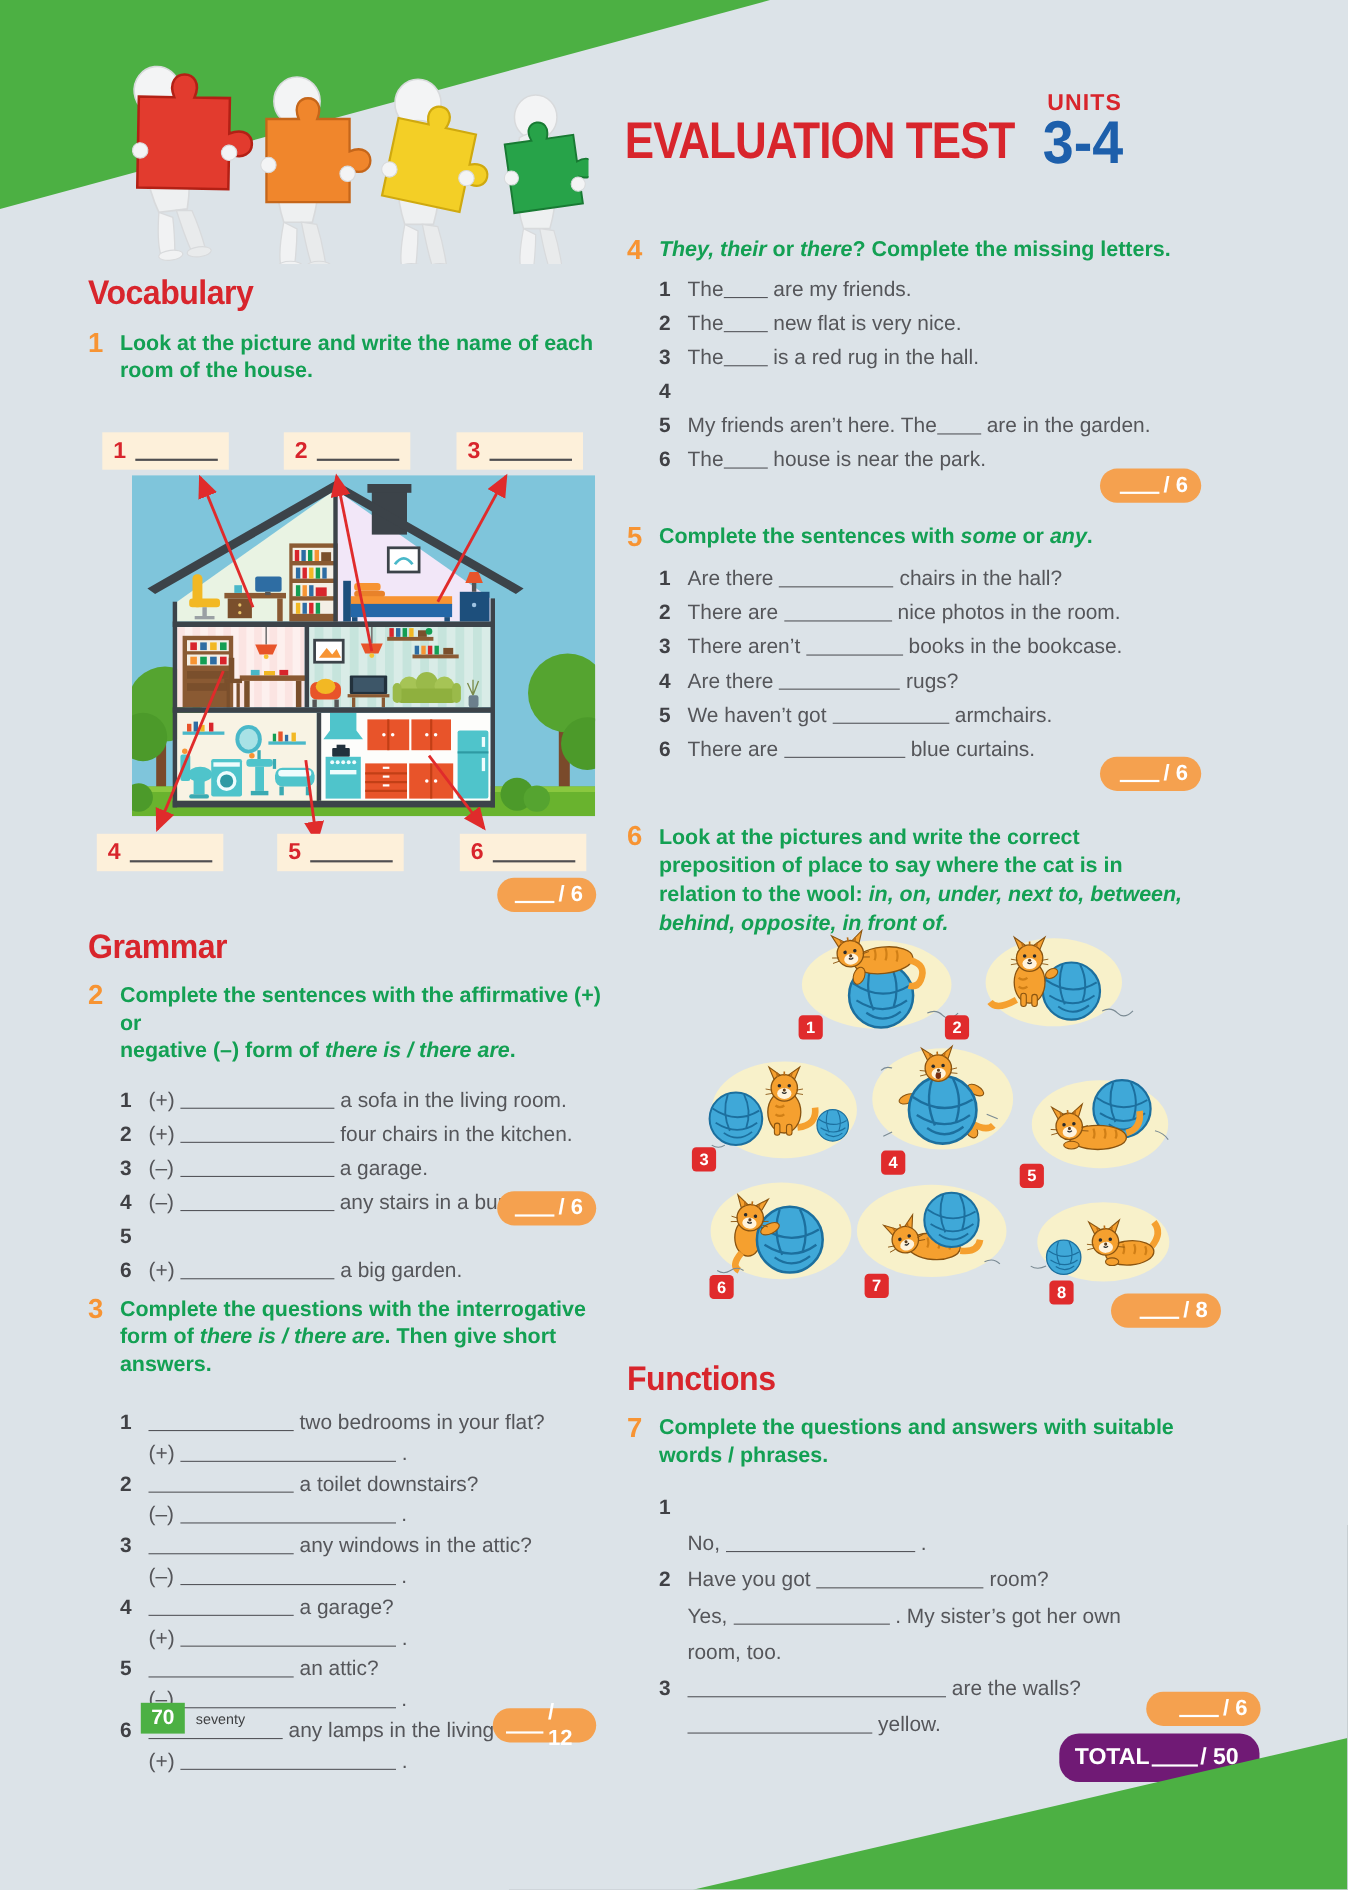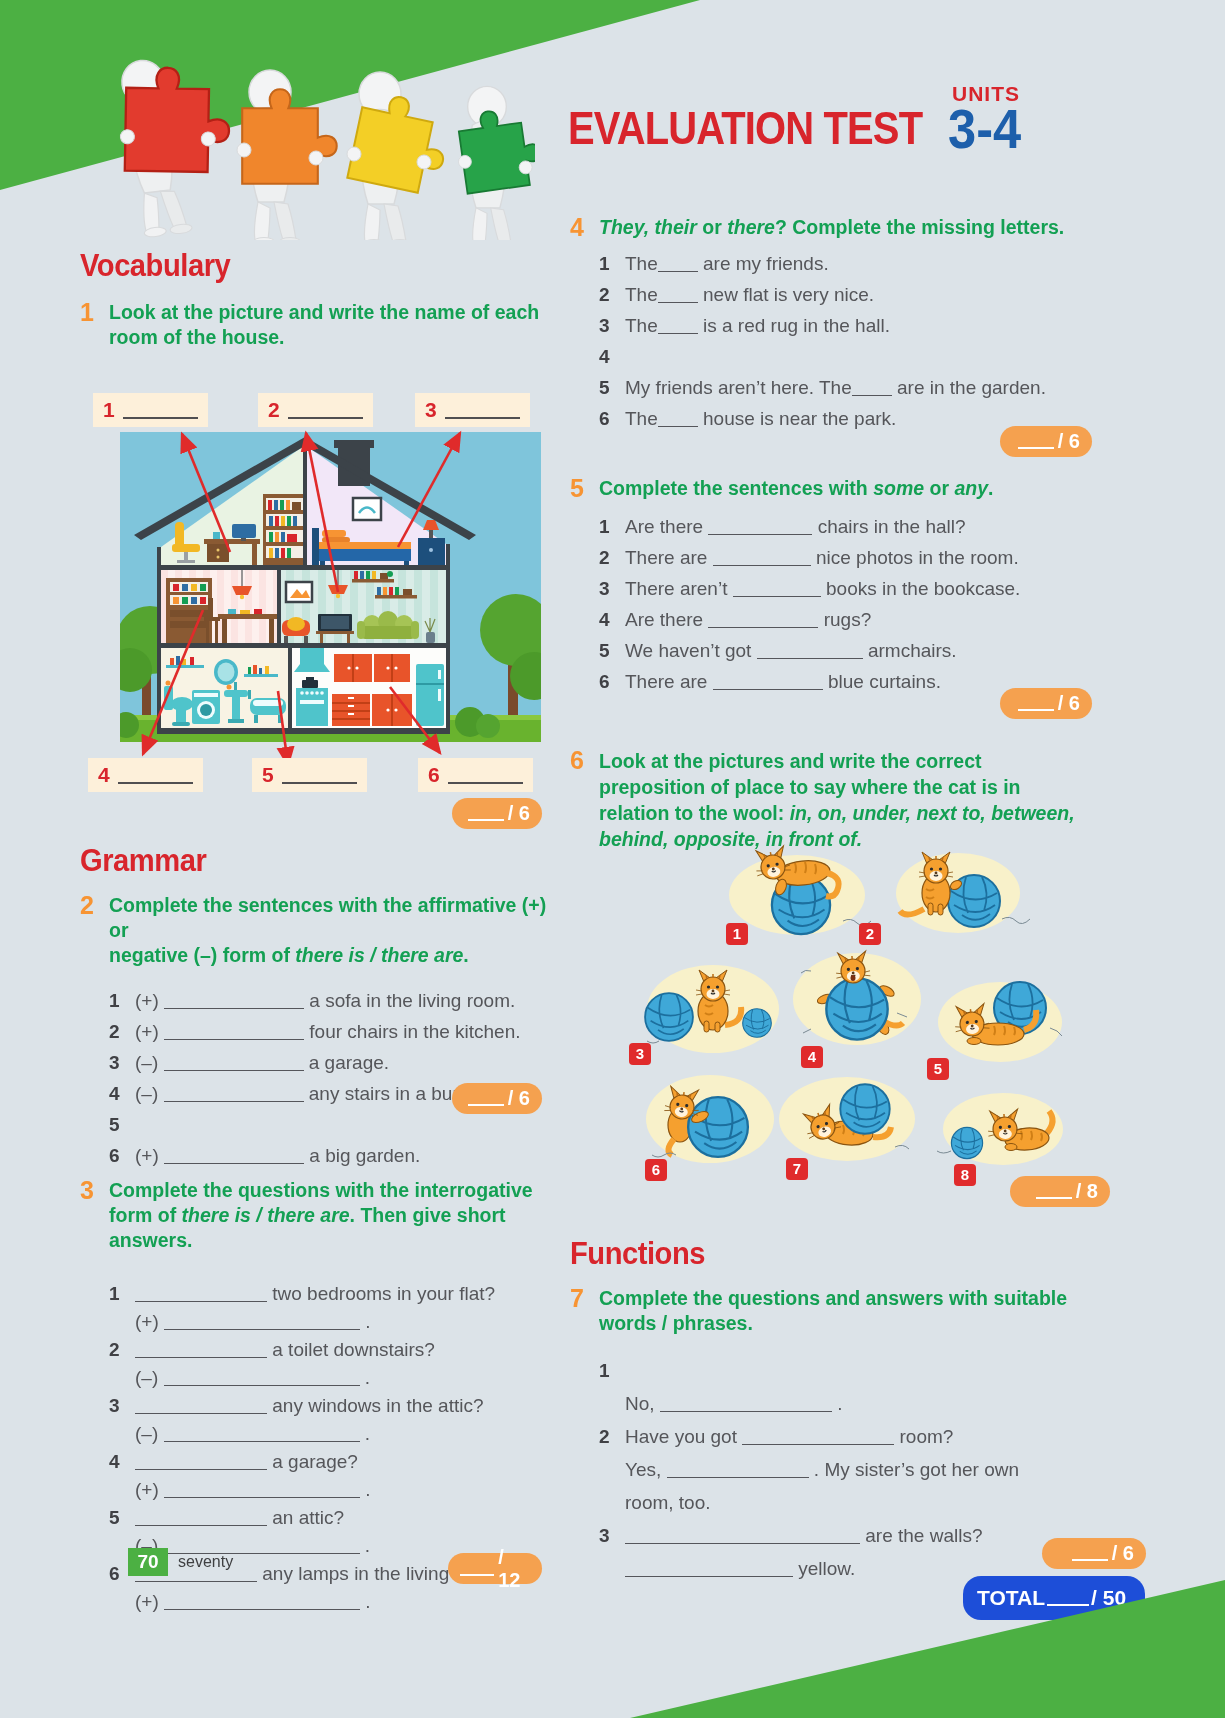"seventy" .page-word { font-size: 16px -> 13px }
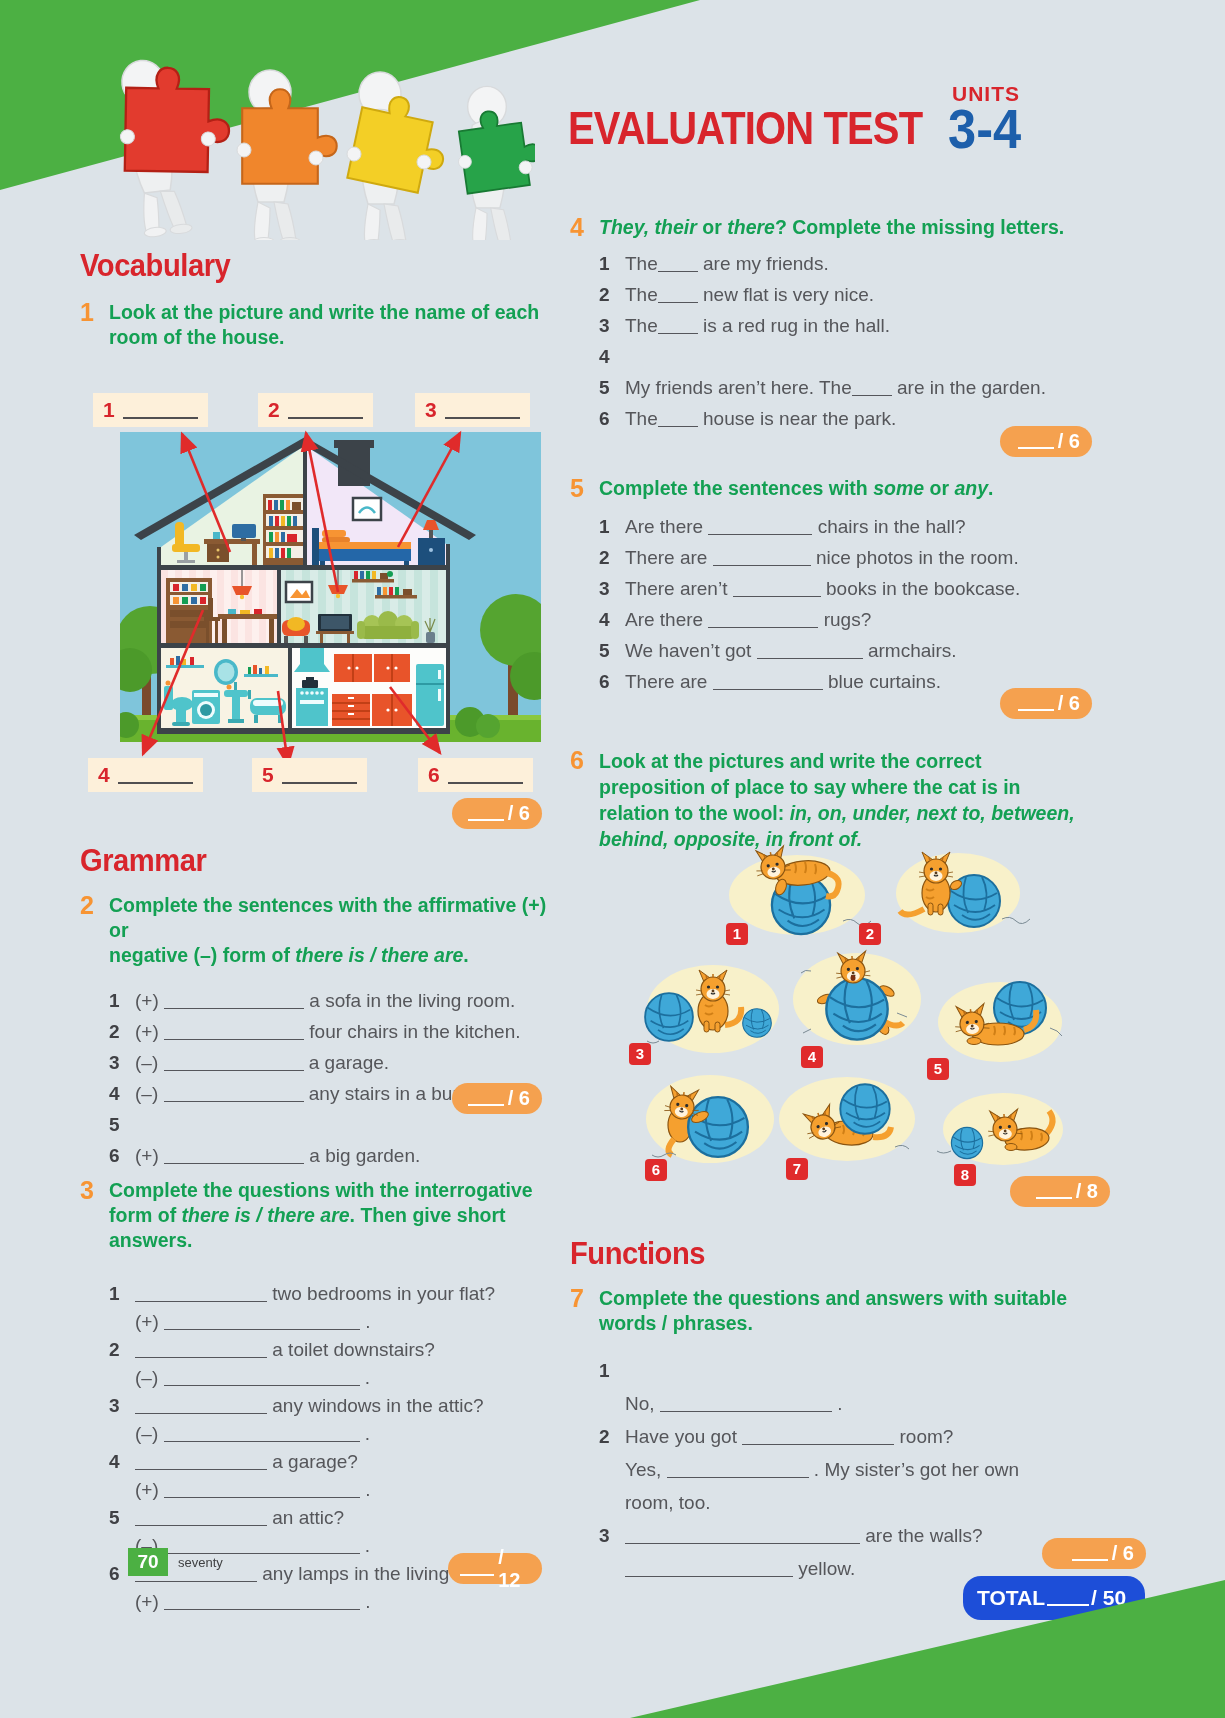"TOTAL" .total-badge { background: #1d4ed8 -> #701a75 }
